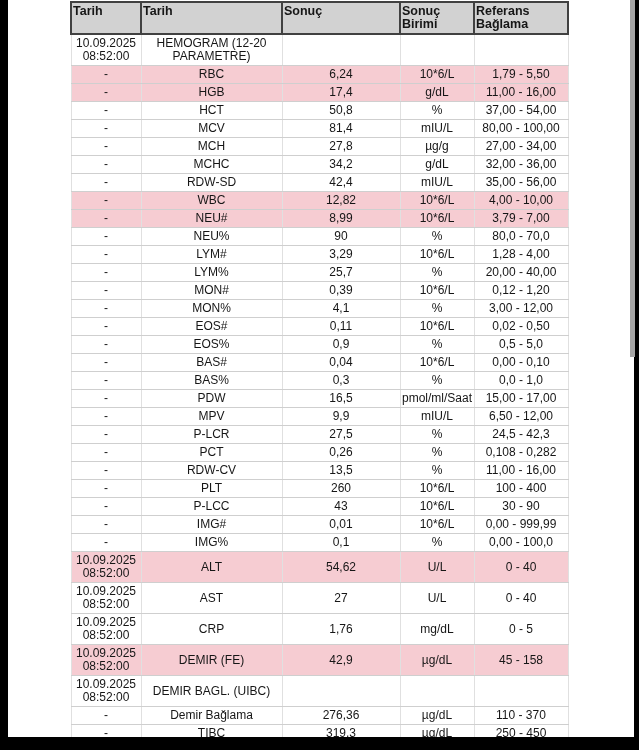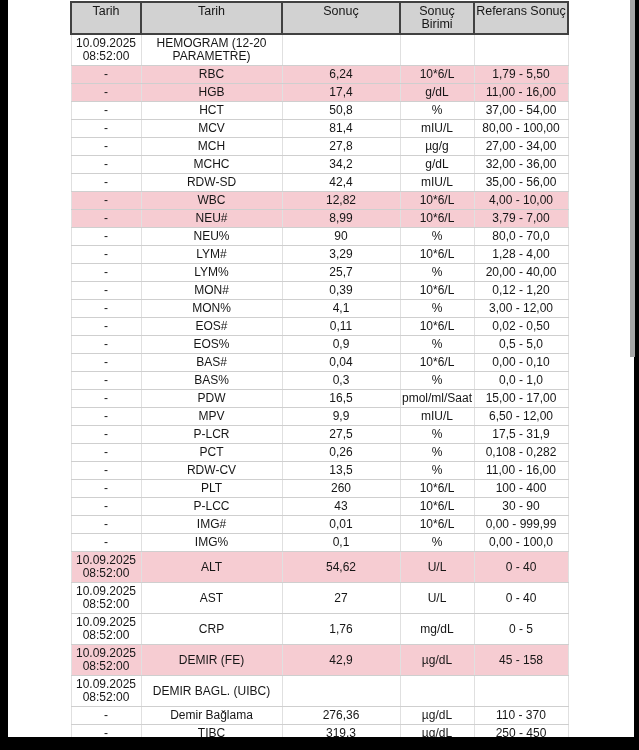"Tarih" thead th { font-weight: normal -> bold; text-align: center -> left }
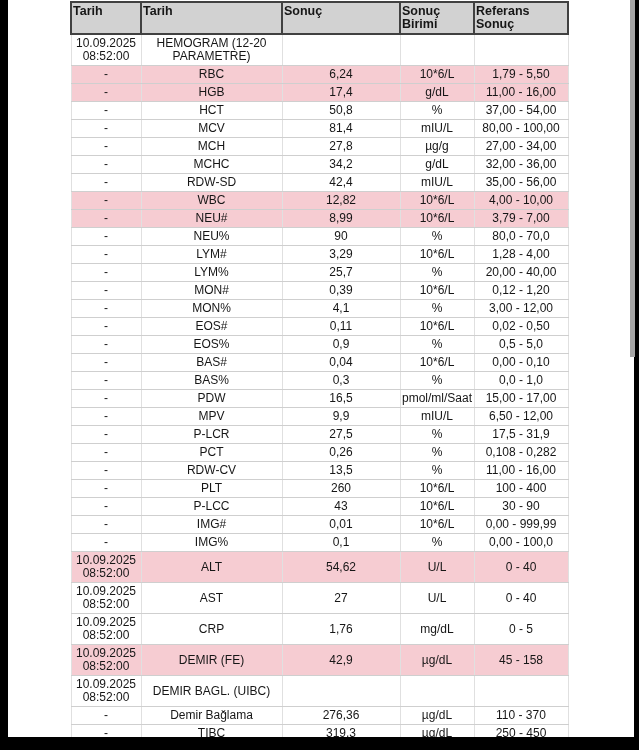"Referans Sonuç" th { text: Sonuç -> Bağlama }
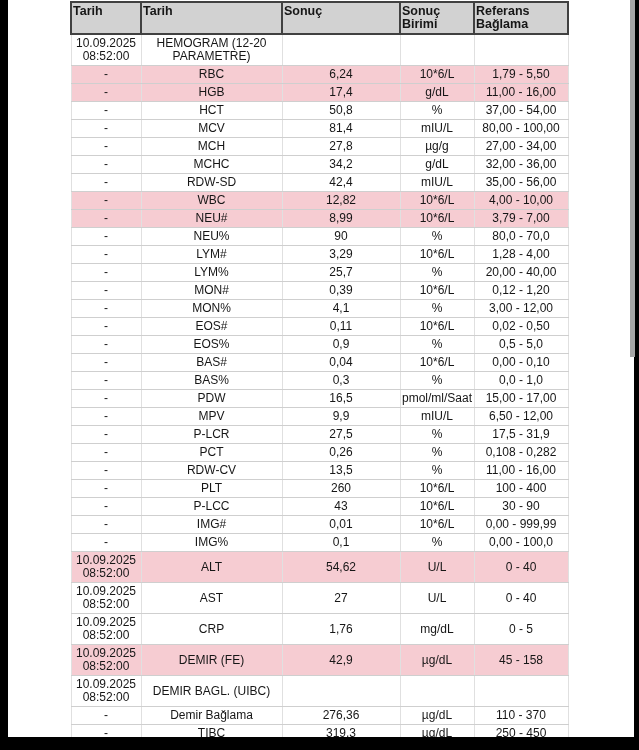"17,5 - 31,9" td { text: 17,5 - 31,9 -> 24,5 - 42,3 }
